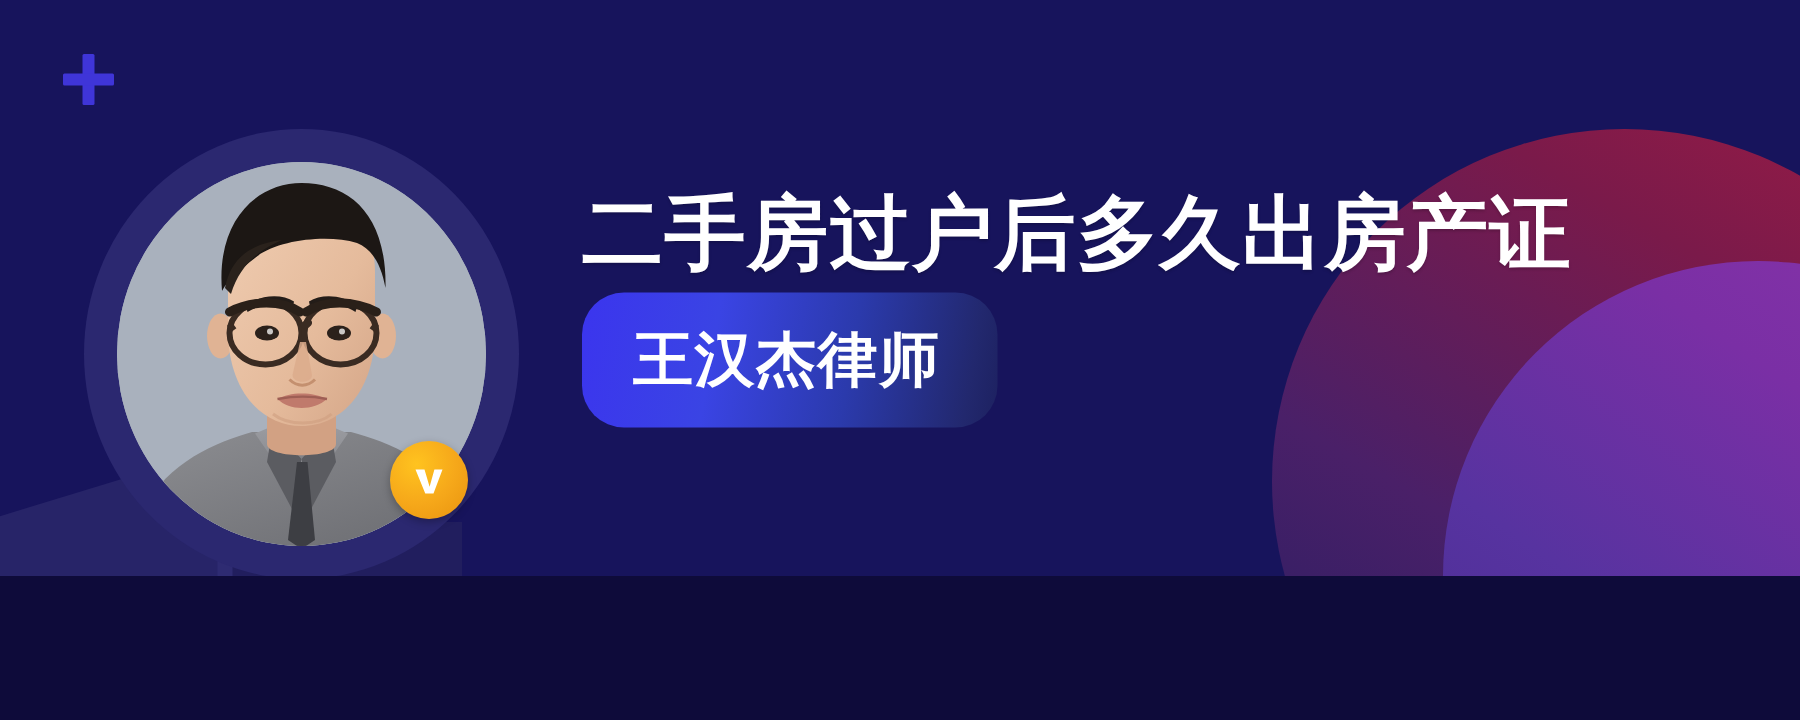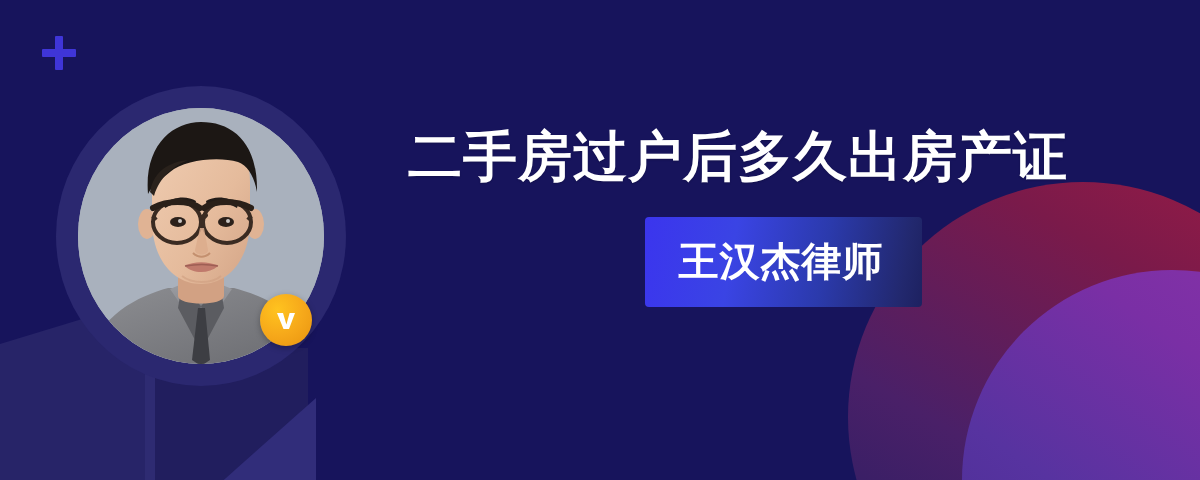"二手房过户后多久出房产证" .banner { height: 480px -> 384px; text-align: center -> none }
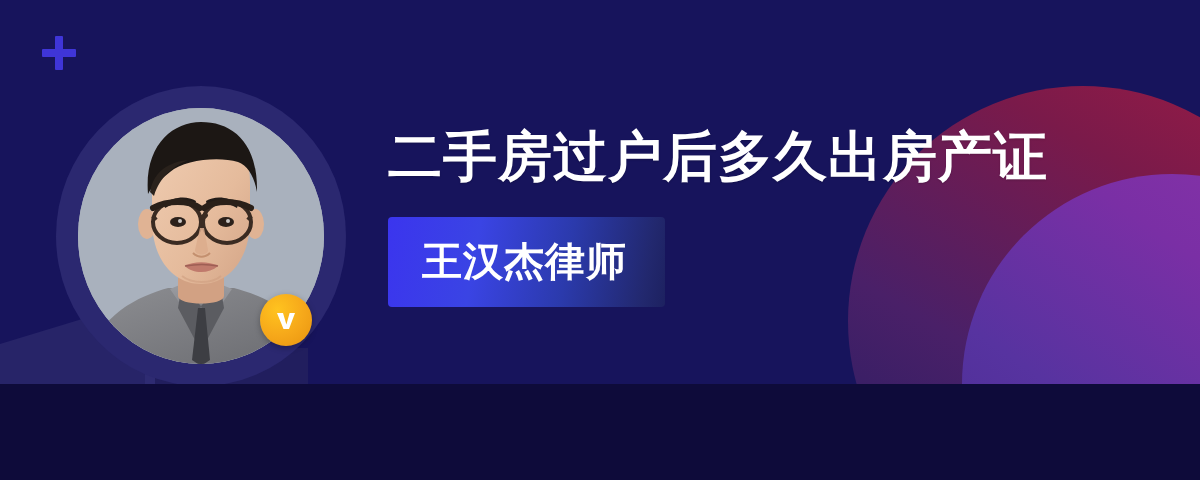"王汉杰律师" .name-badge { border-radius: 4px -> 28px; margin-top: 22px -> none }
